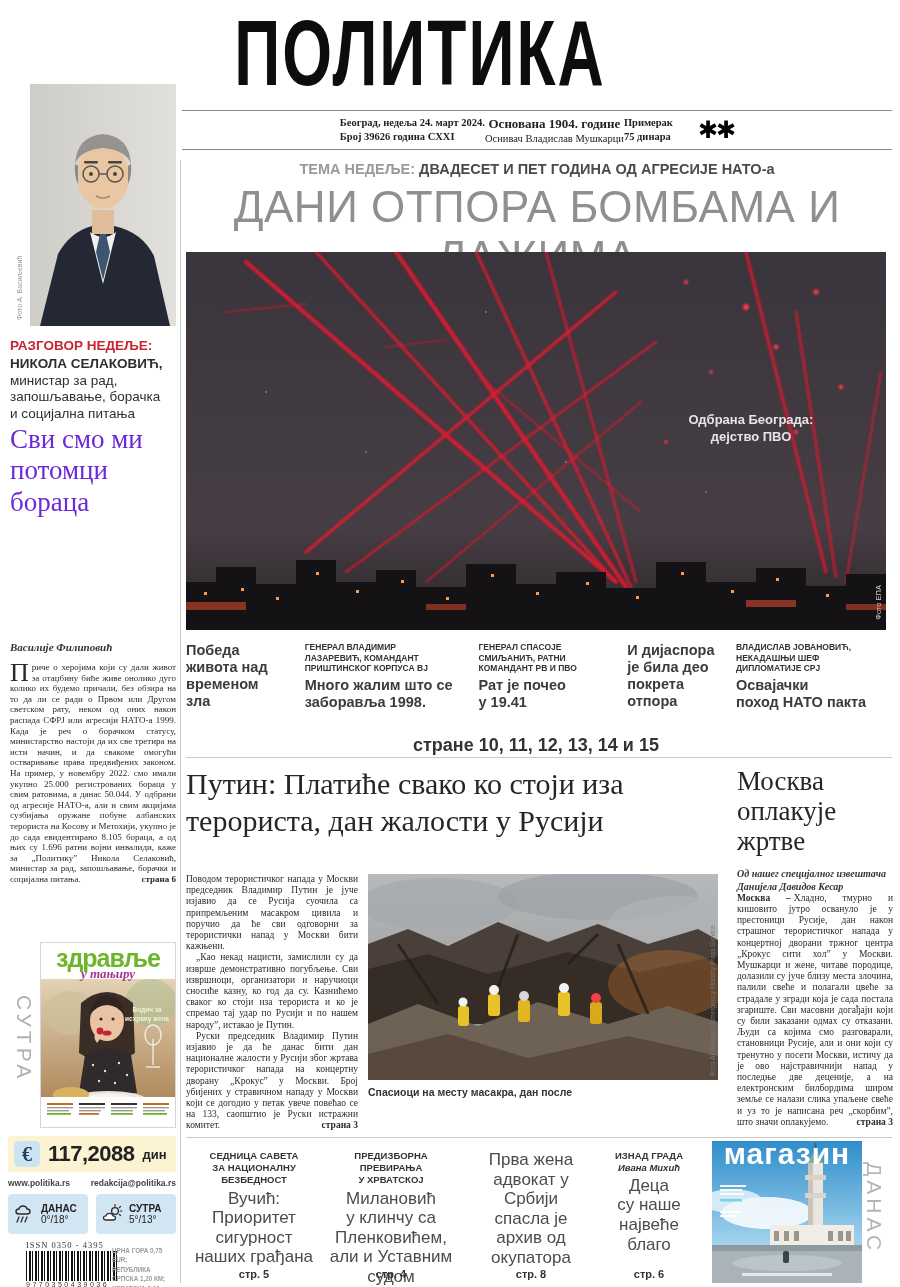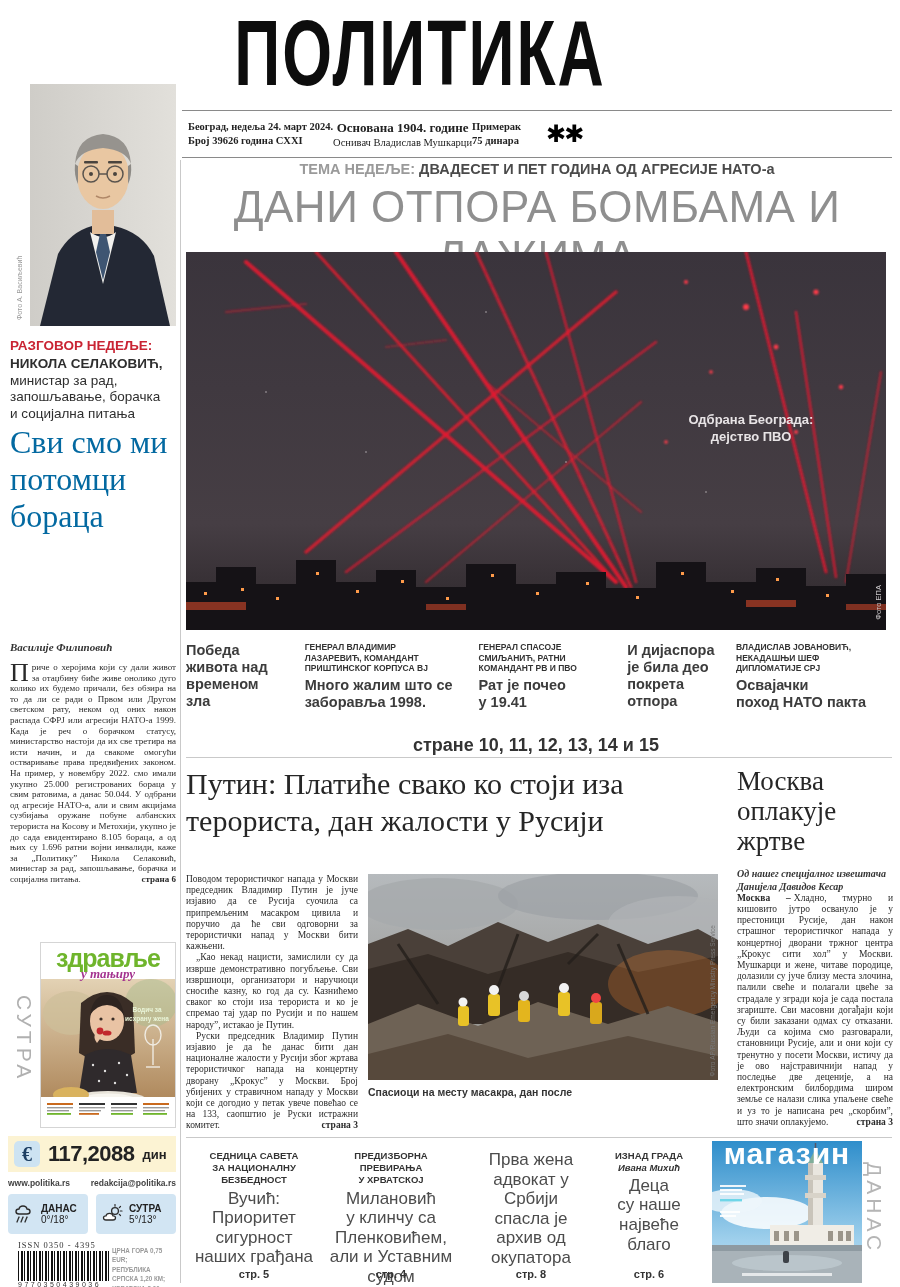"Београд, недеља 24. март 2024." #dateline { height: 48px -> 40px; justify-content: flex-start -> center }
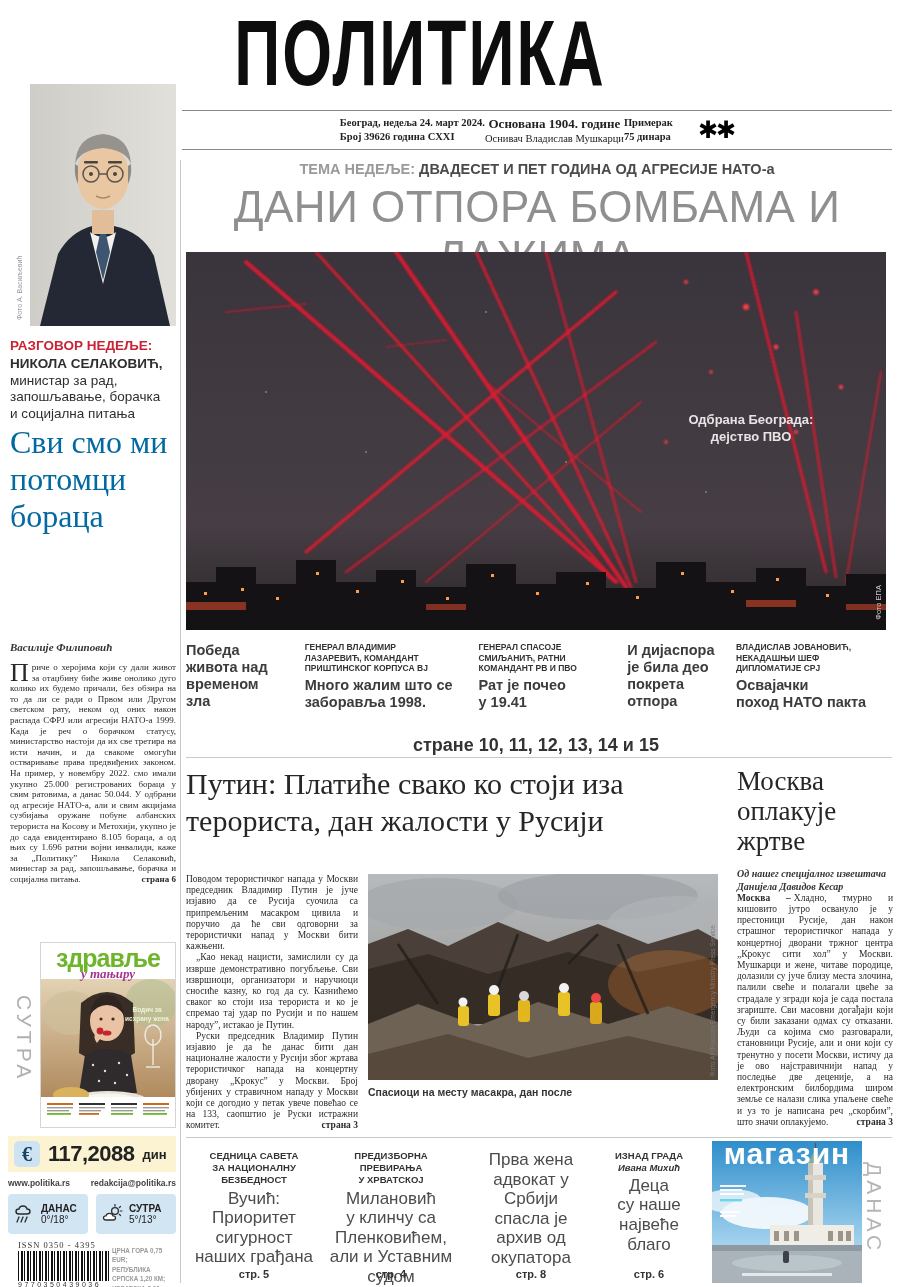"Сви смо ми" #sb-headline { color: #0369a1 -> #6d28d9; font-size: 32px -> 27px }
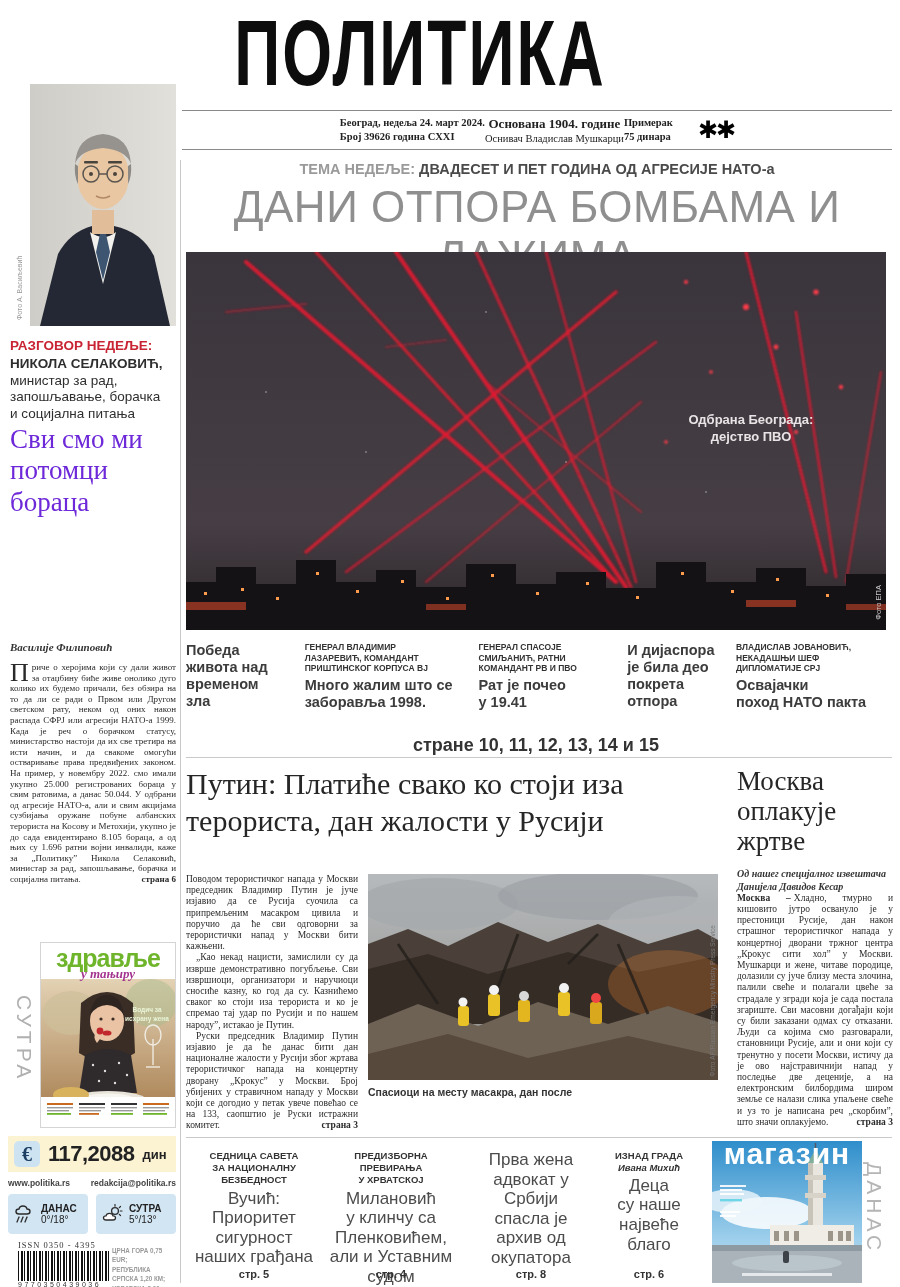"ISSN 0350 - 4395" #barcode-block { left: 10px -> 18px }
